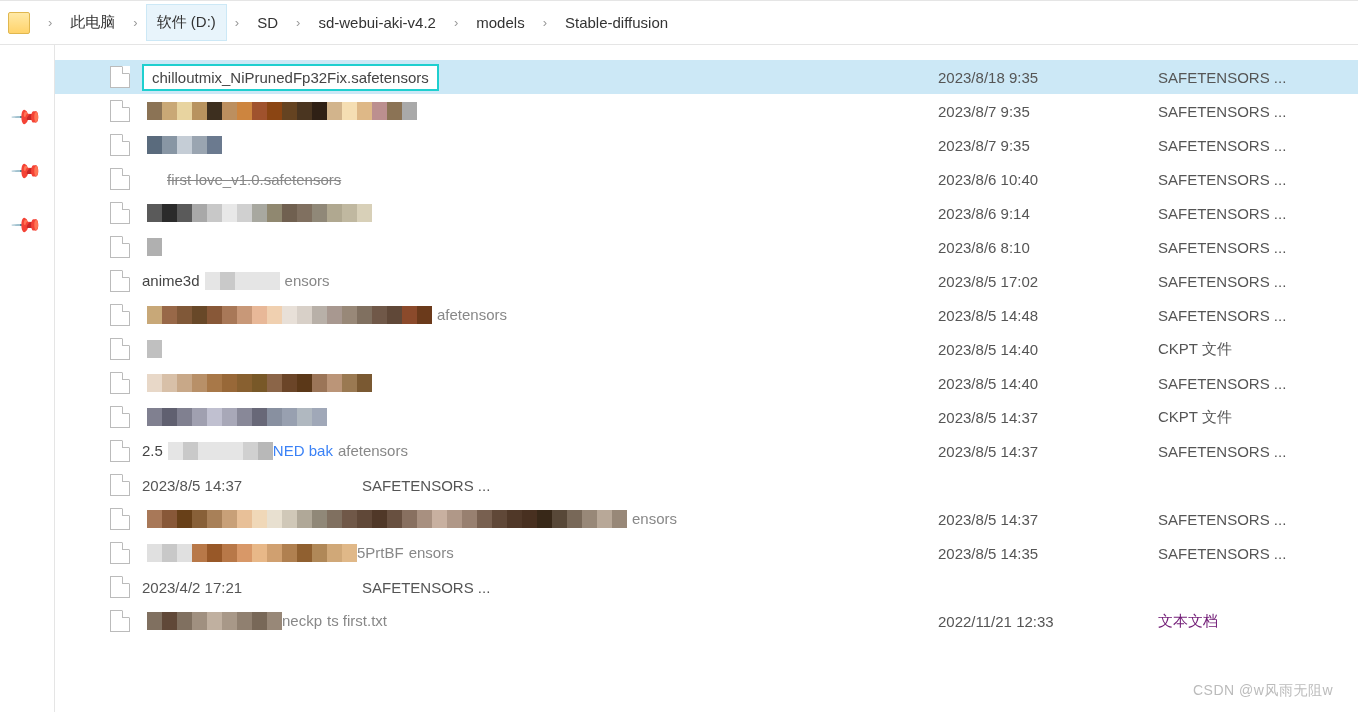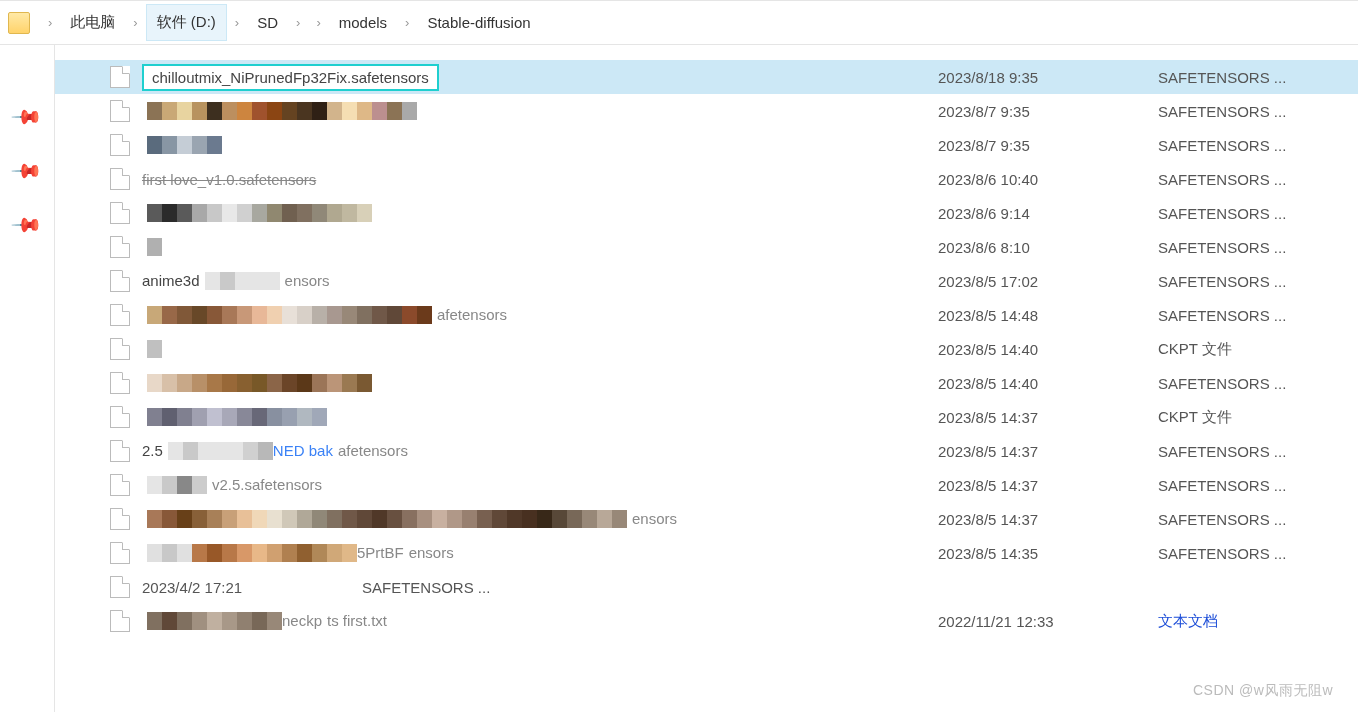"sd-webui-aki-v4.2" span.bc-item { html: none -> <span>sd-webui-aki-v4.2</span> }
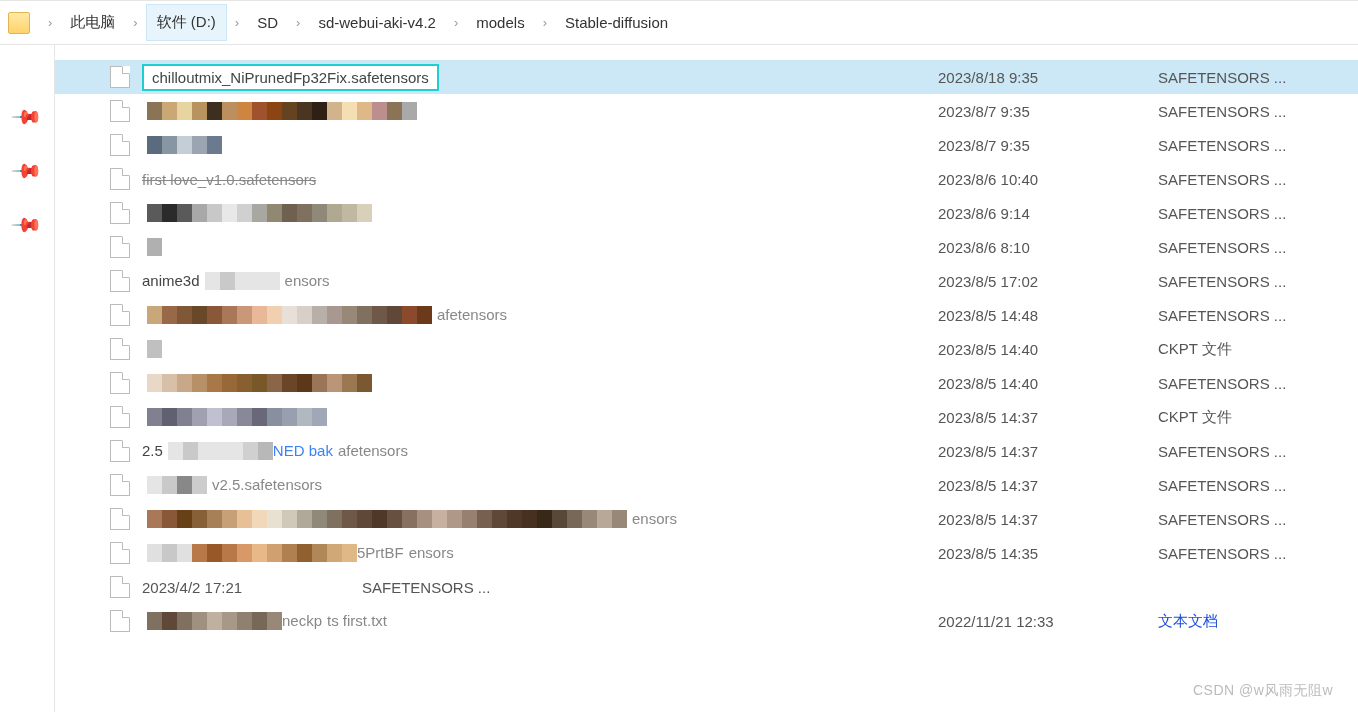"first love_v1.0.safetensors" span { margin-left: none -> 25px }
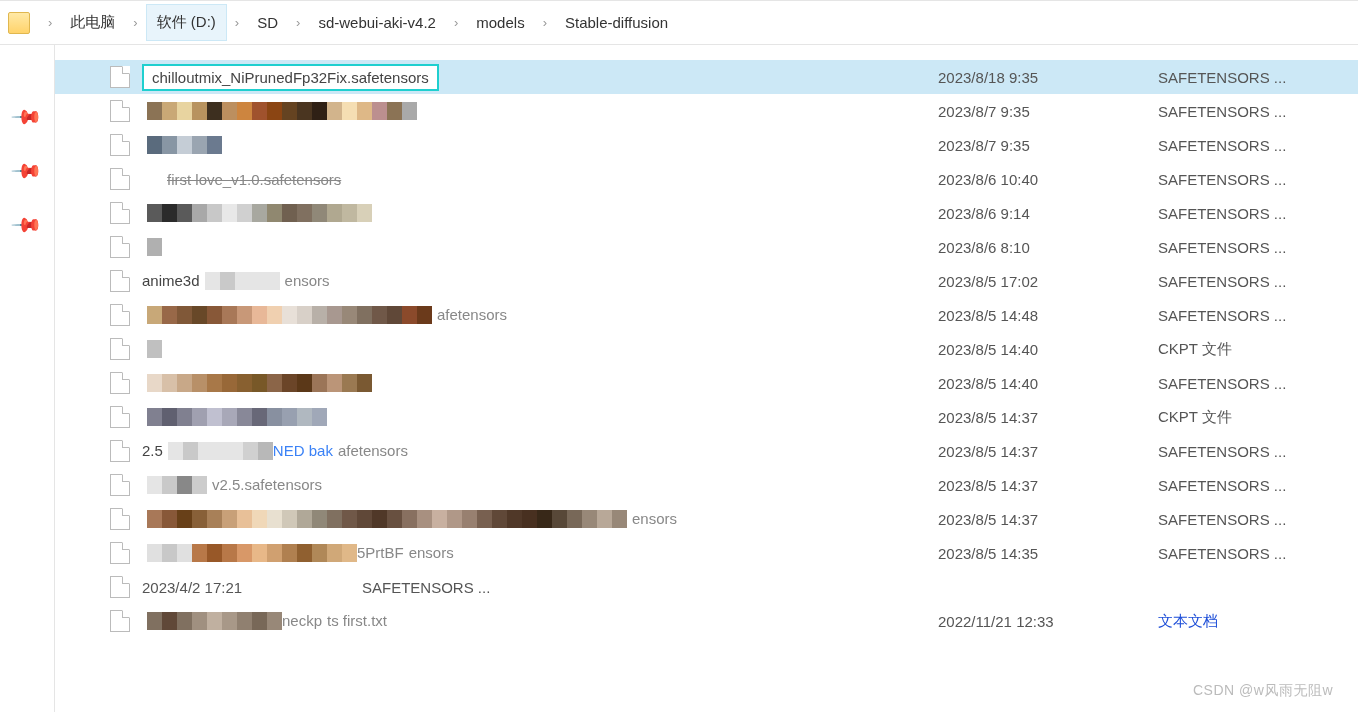"v2.5.safetensors" div.name { html: <div> <span> <span></span> <span></span> <span></span> <span></span> </span> <span>v2.5.safetensors</span> </div> -> none }
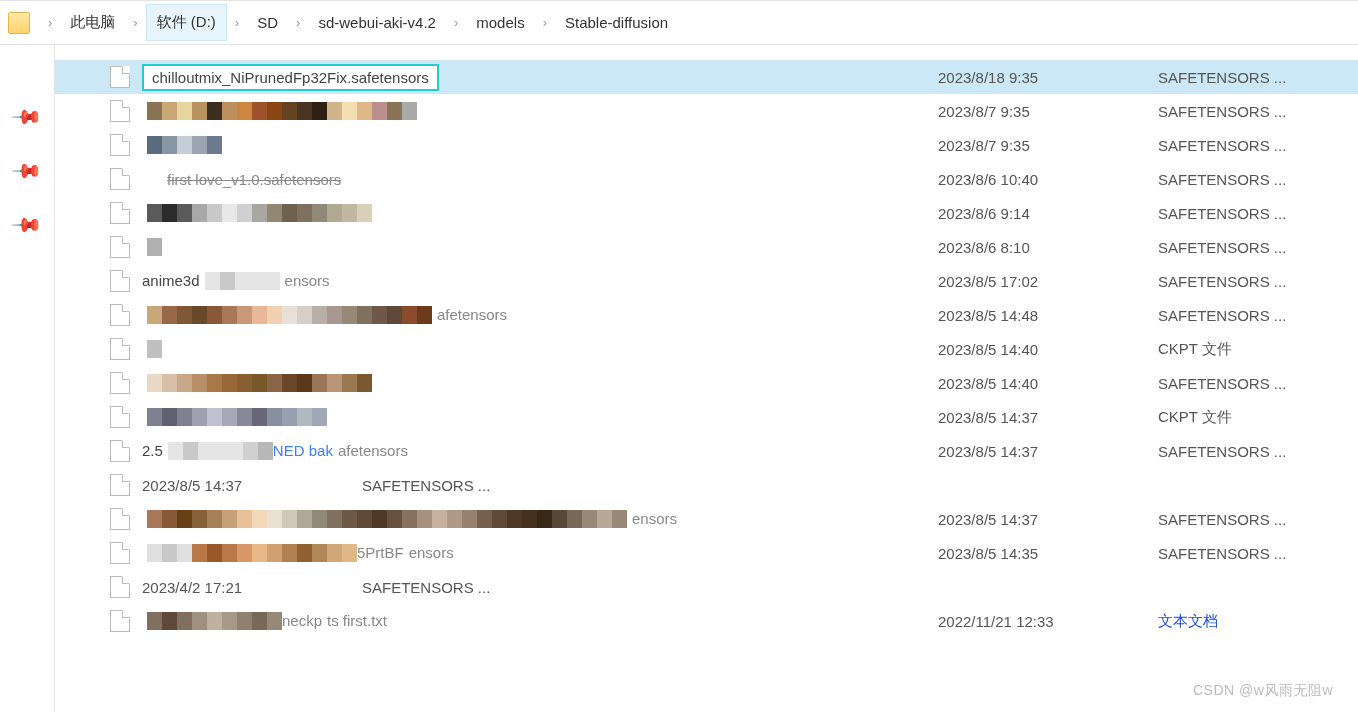"文本文档" div.type { color: #1d4ed8 -> #701a75 }
